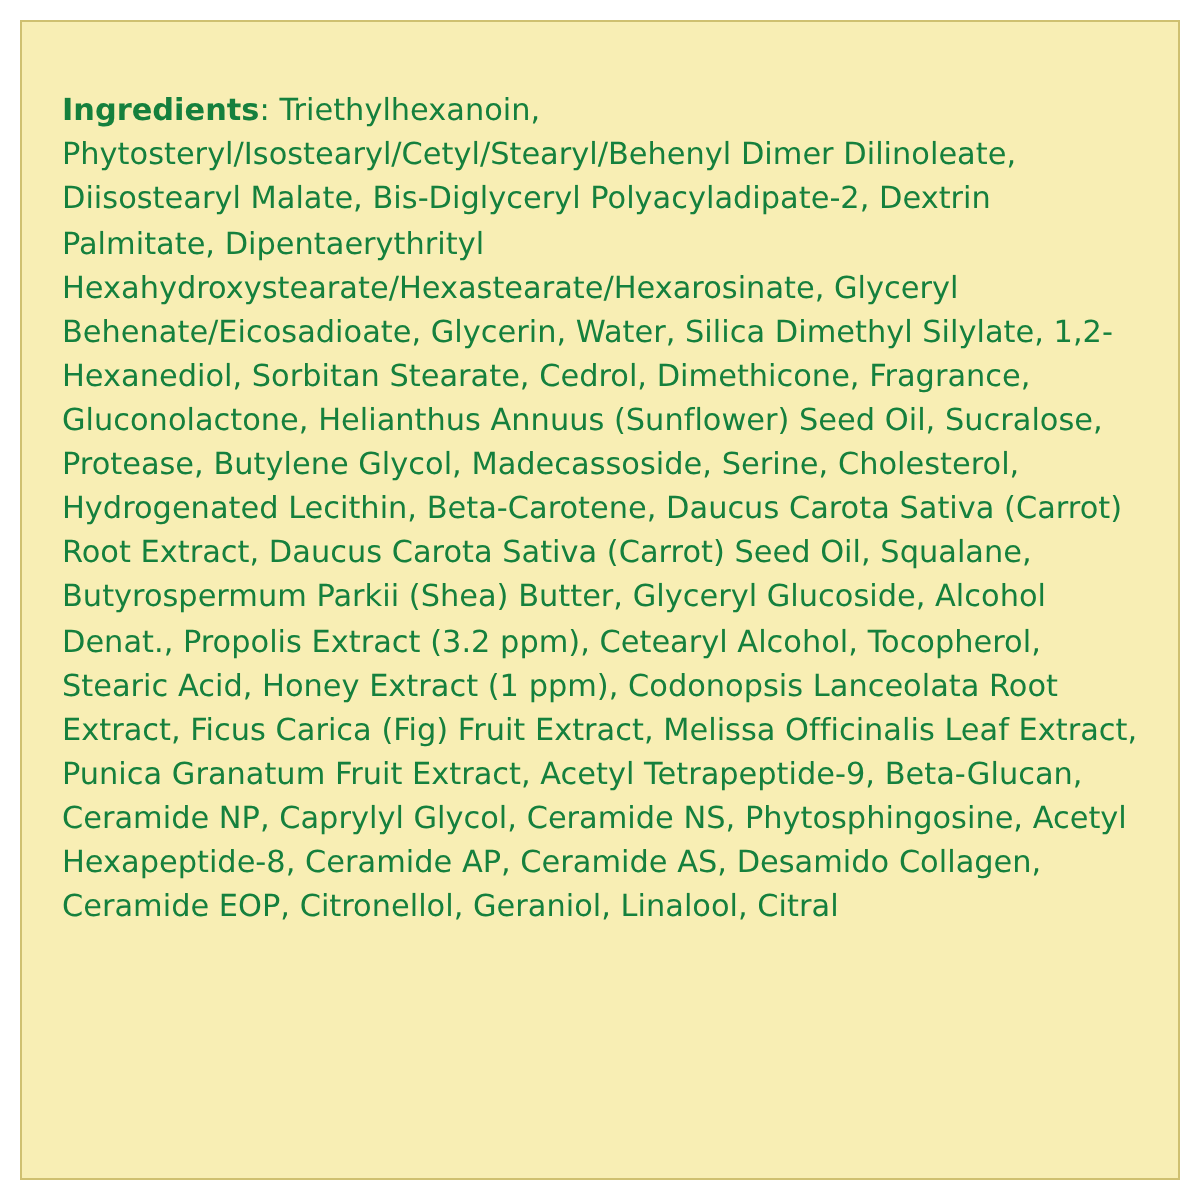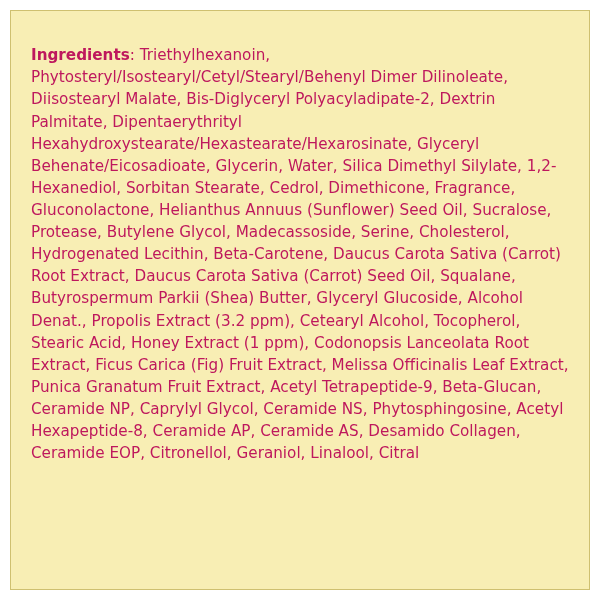"Ingredients: Triethylhexanoin," .ingredients-text { color: #be185d -> #15803d }
